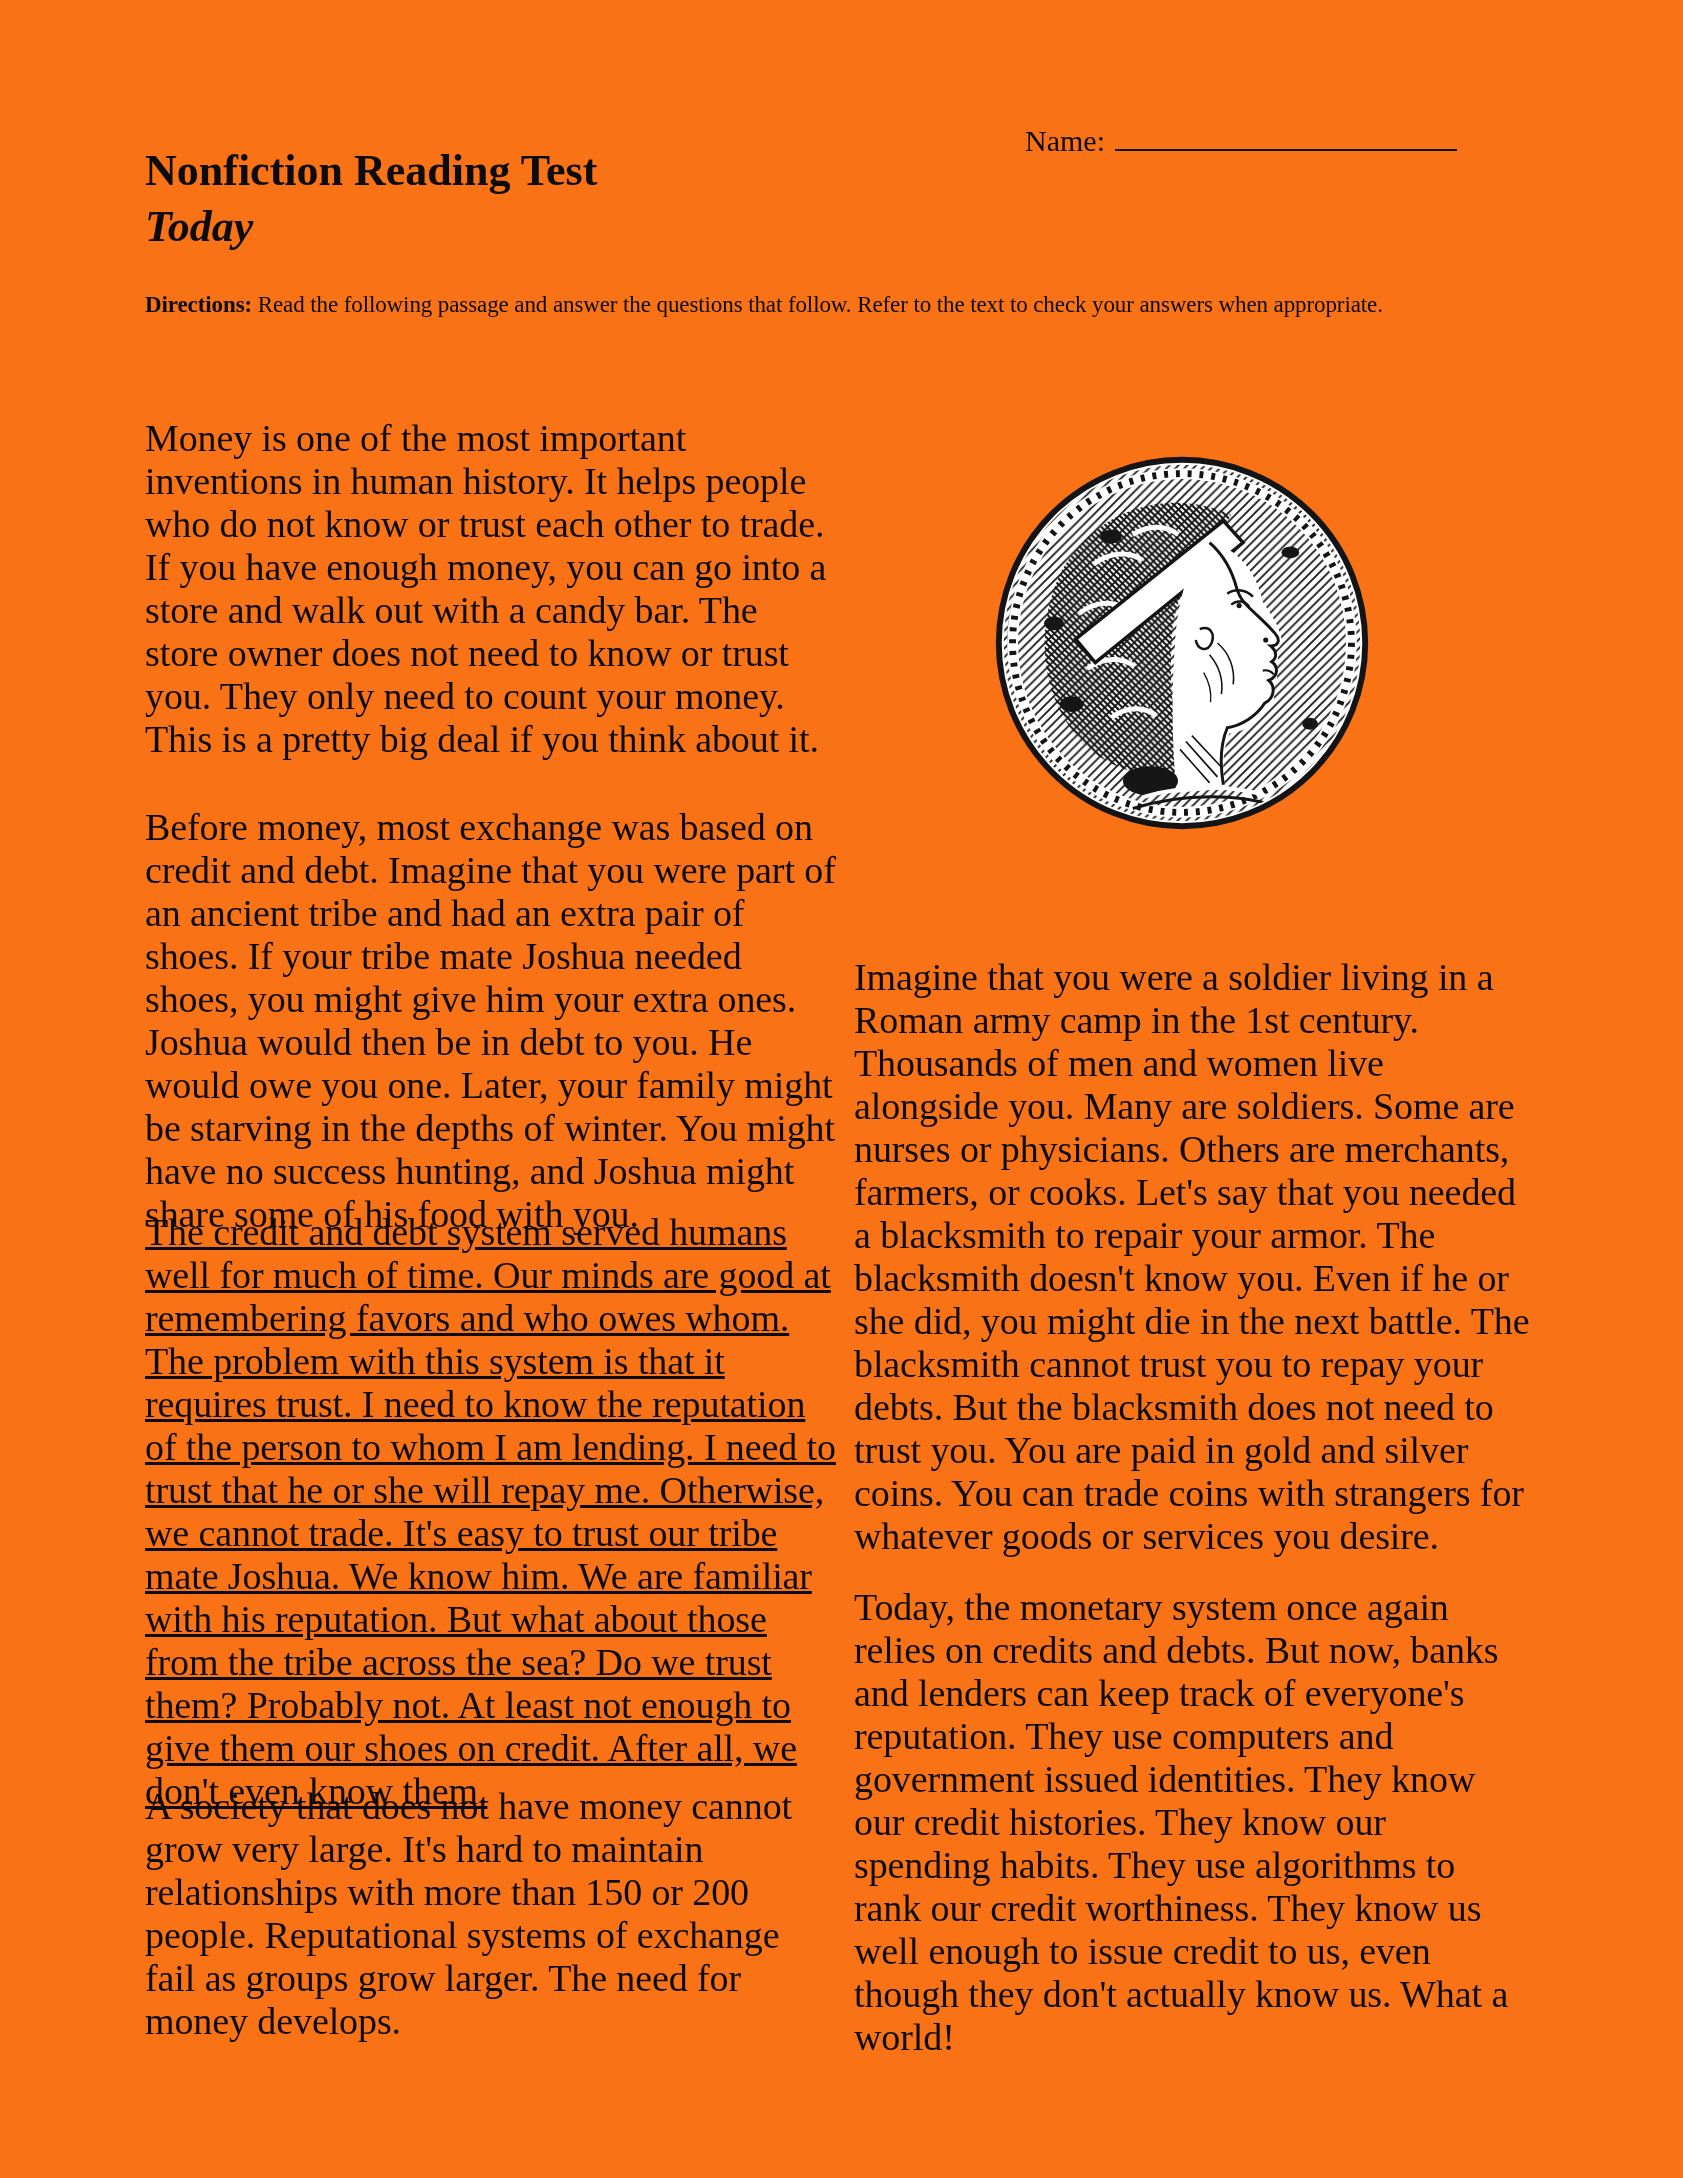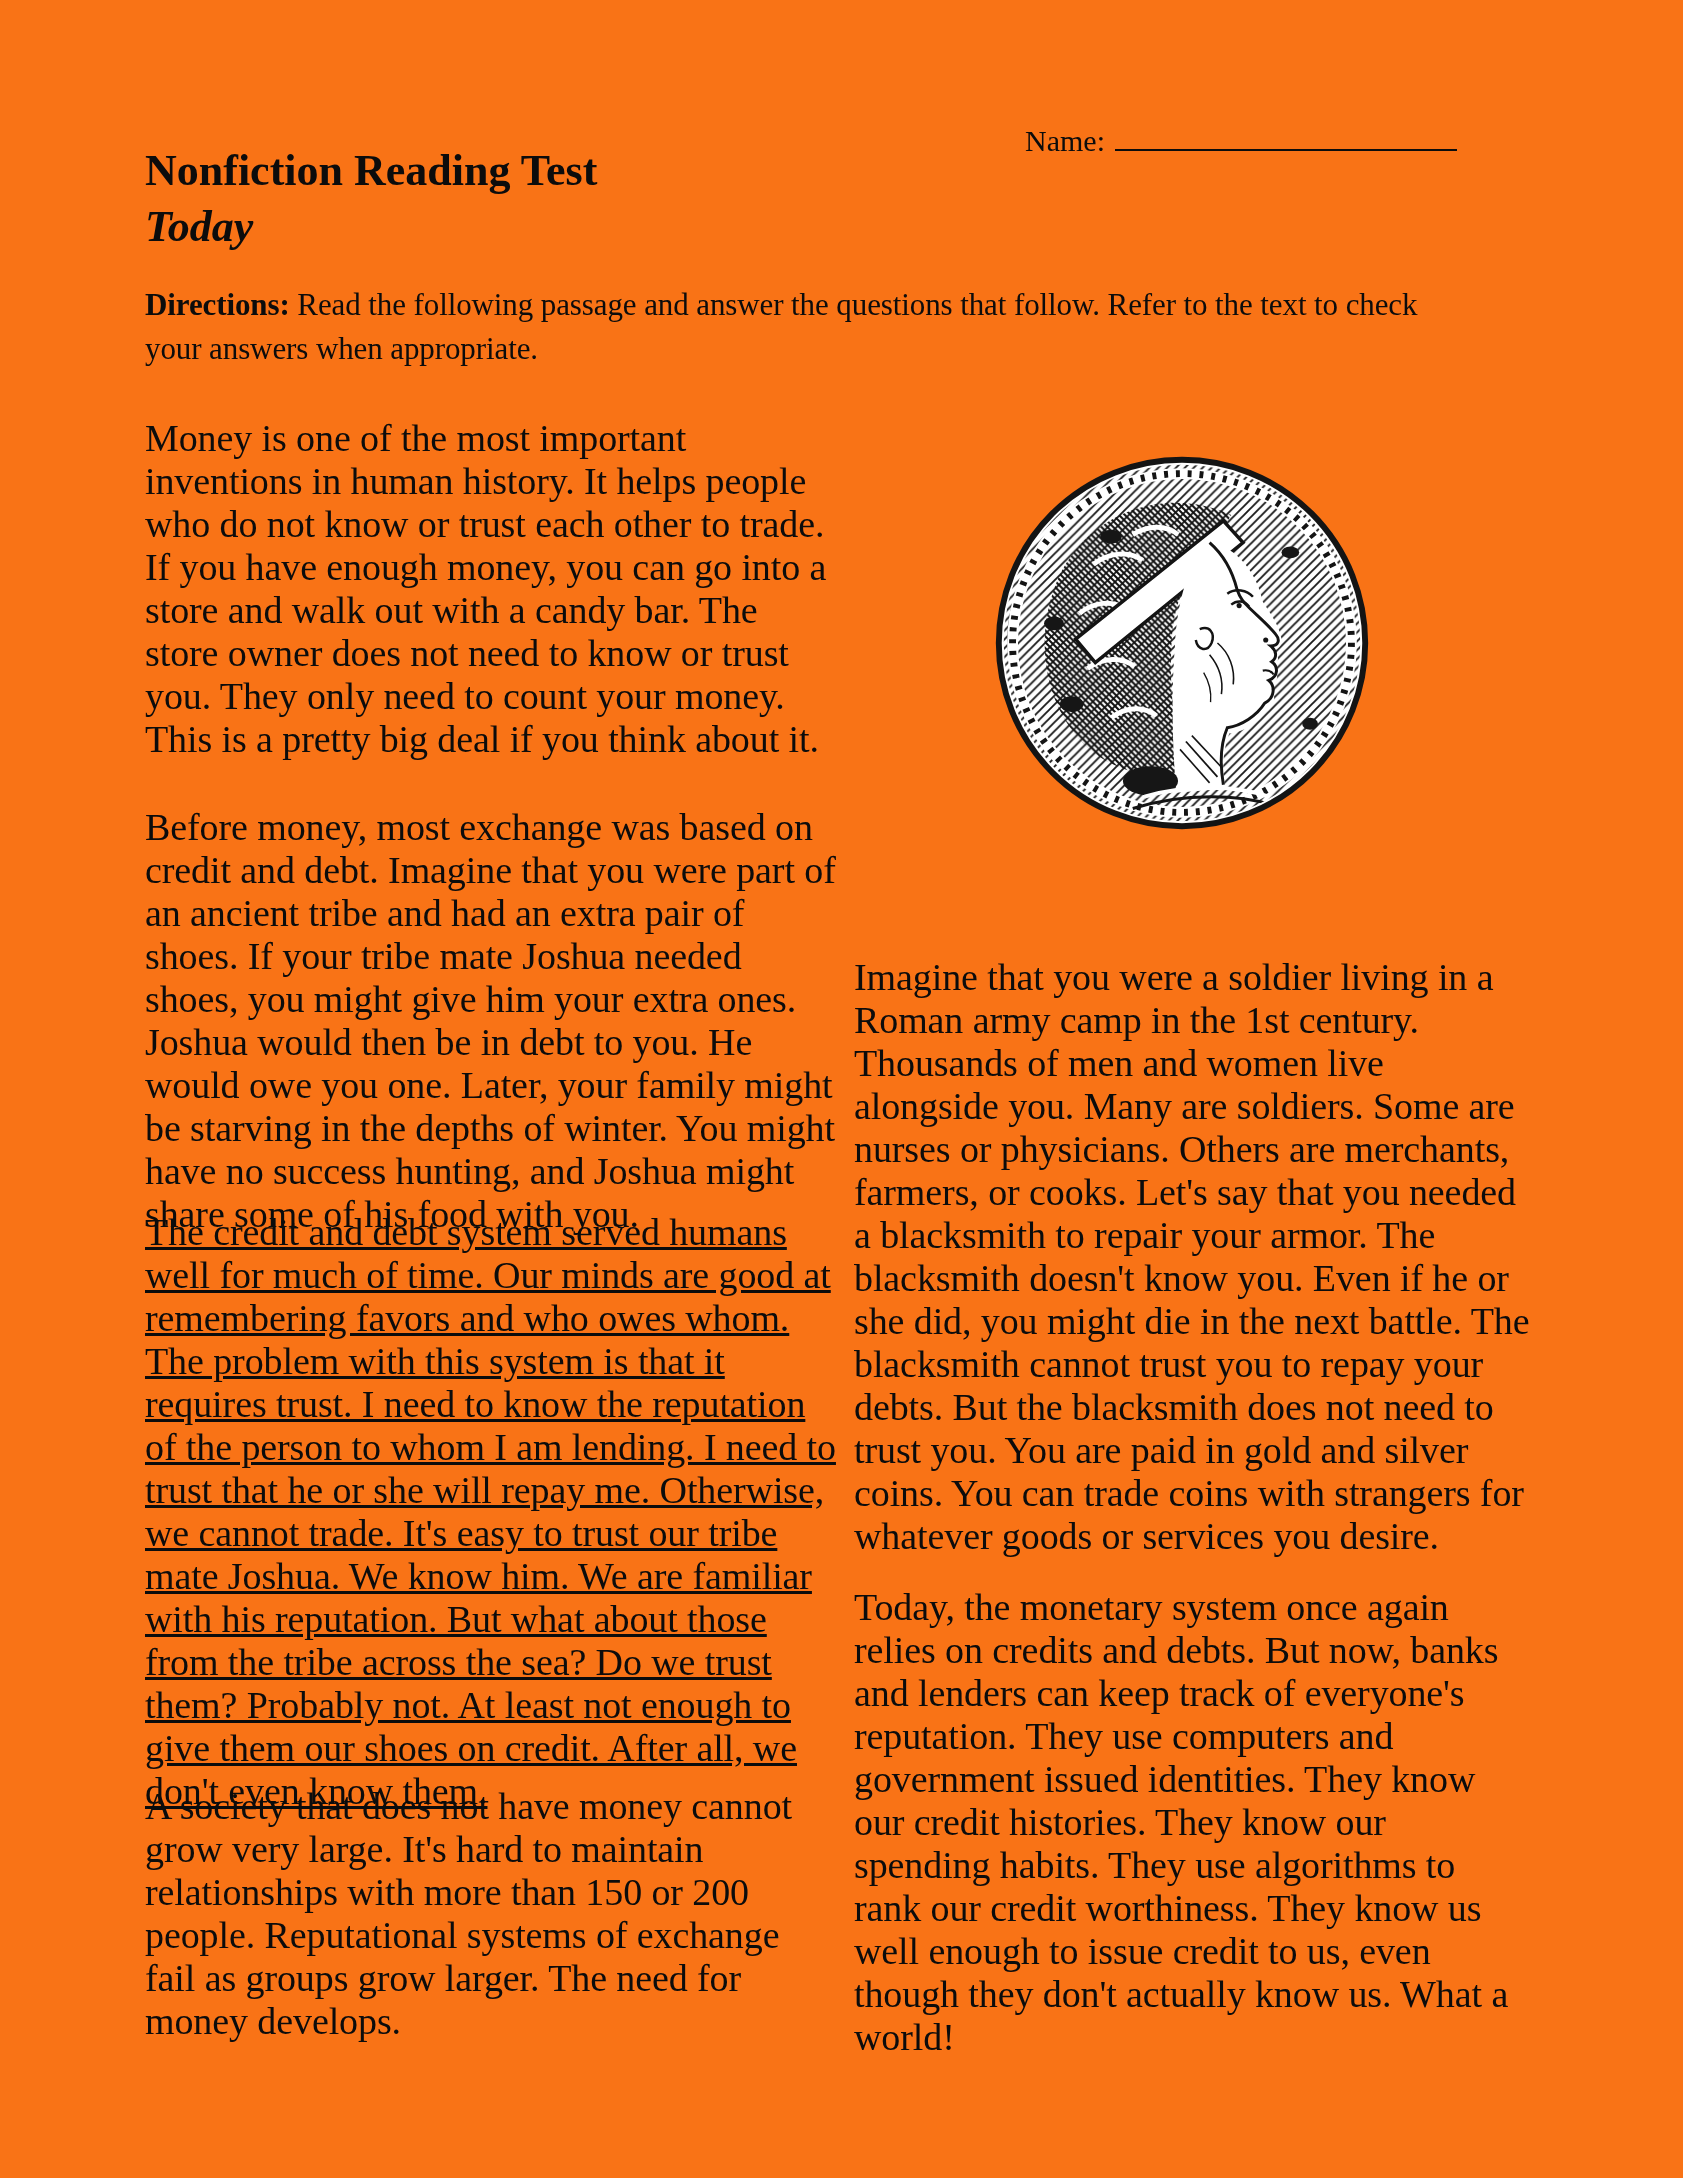"Directions: Read the following passage" .directions { font-size: 31px -> 23px }
